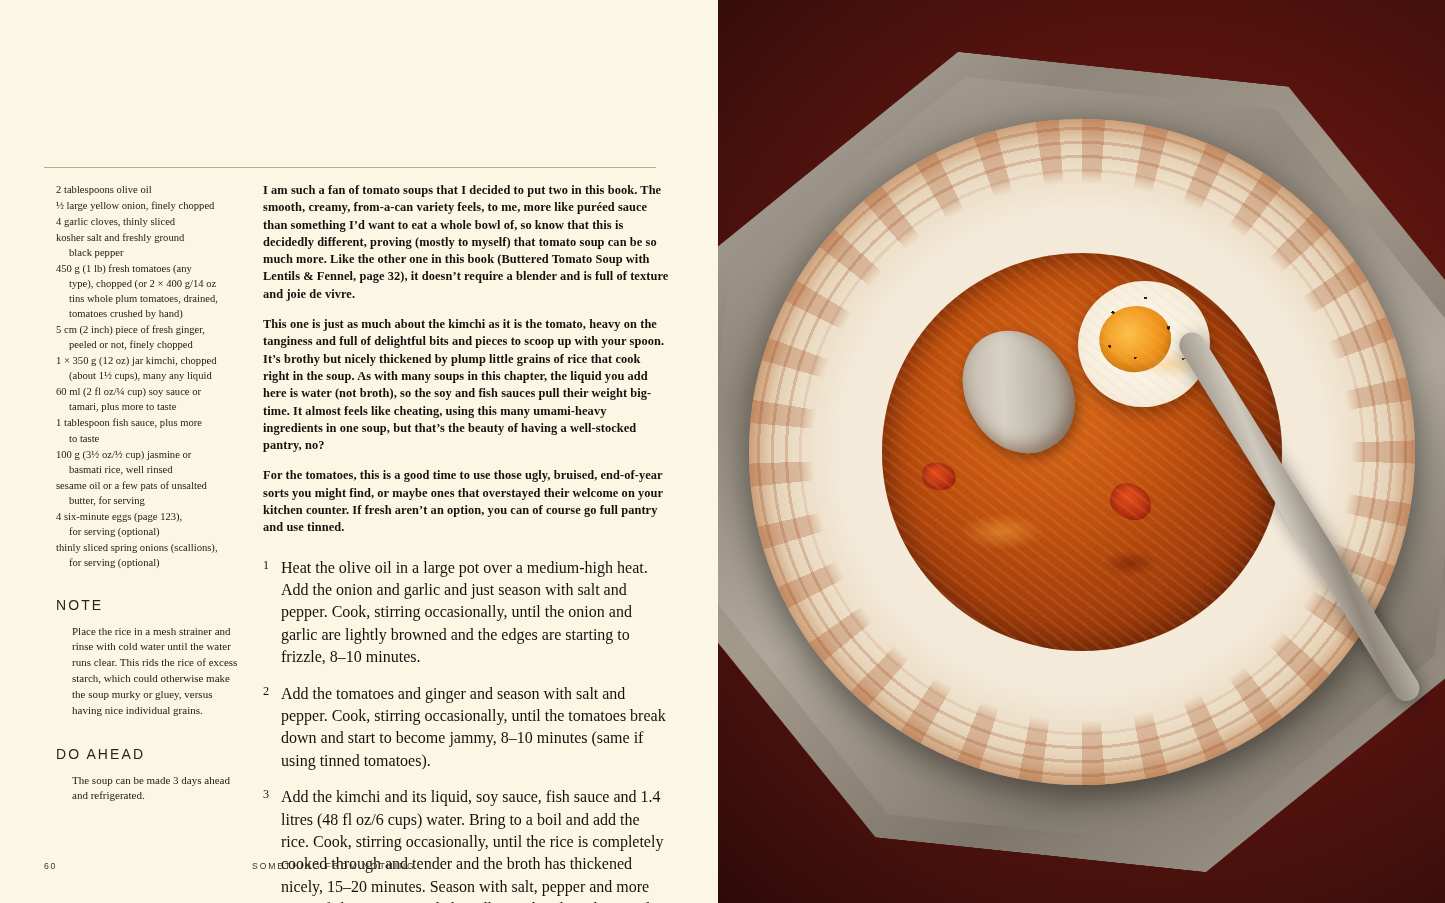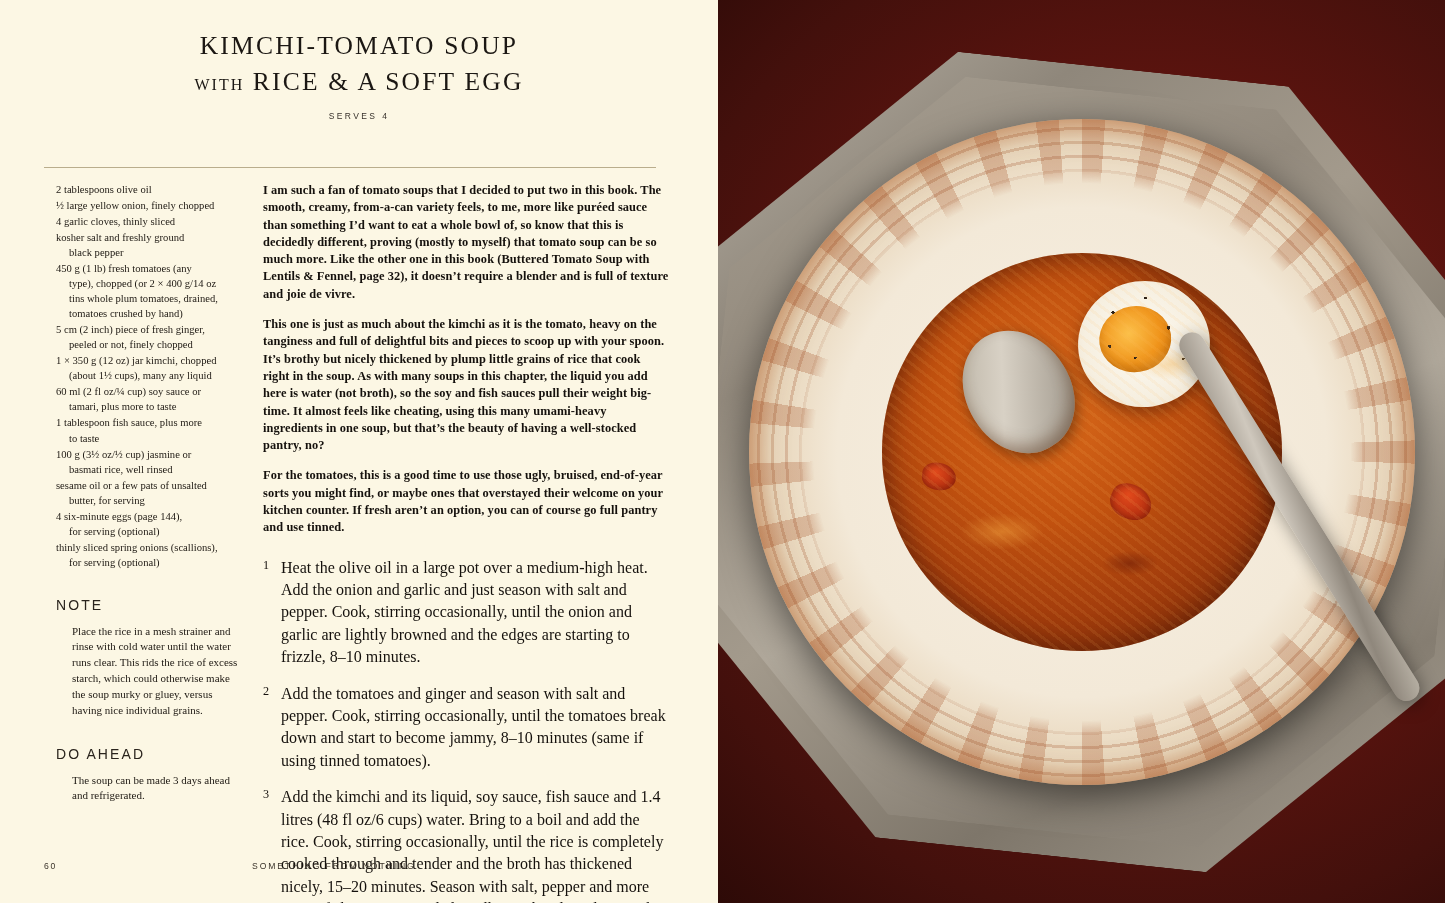"KIMCHI-TOMATO SOUP" div.title-block { html: <div> <div>KIMCHI-TOMATO SOUP</div> <div> <span>WITH</span> <span>RICE &amp; A SOFT EGG</span> </div> <div>SERVES 4</div> </div> -> none }
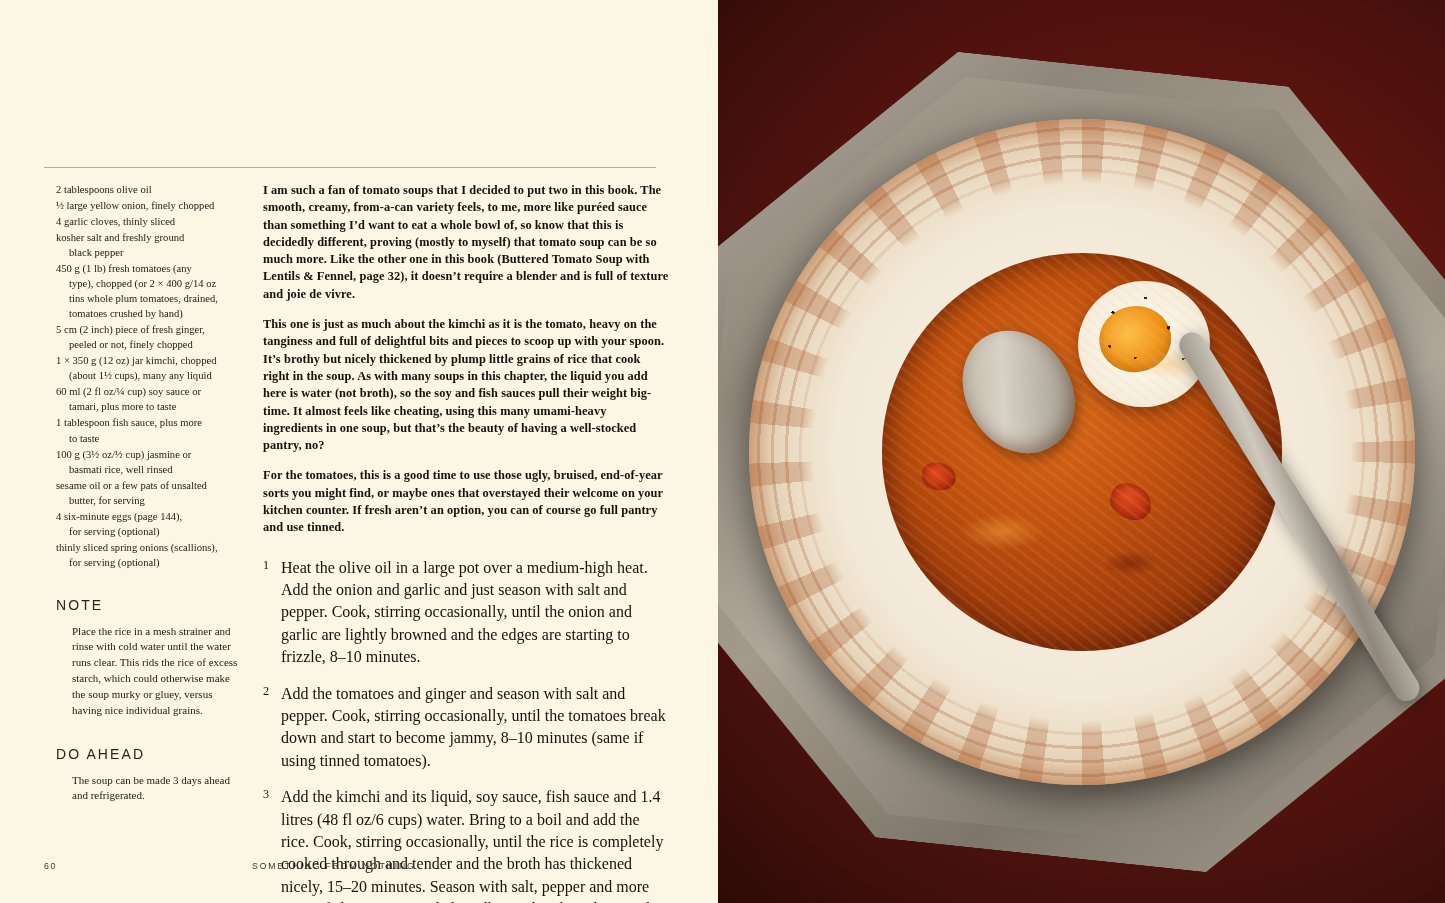"4 six-minute eggs (page 144)," span { text: 144 -> 123 }
